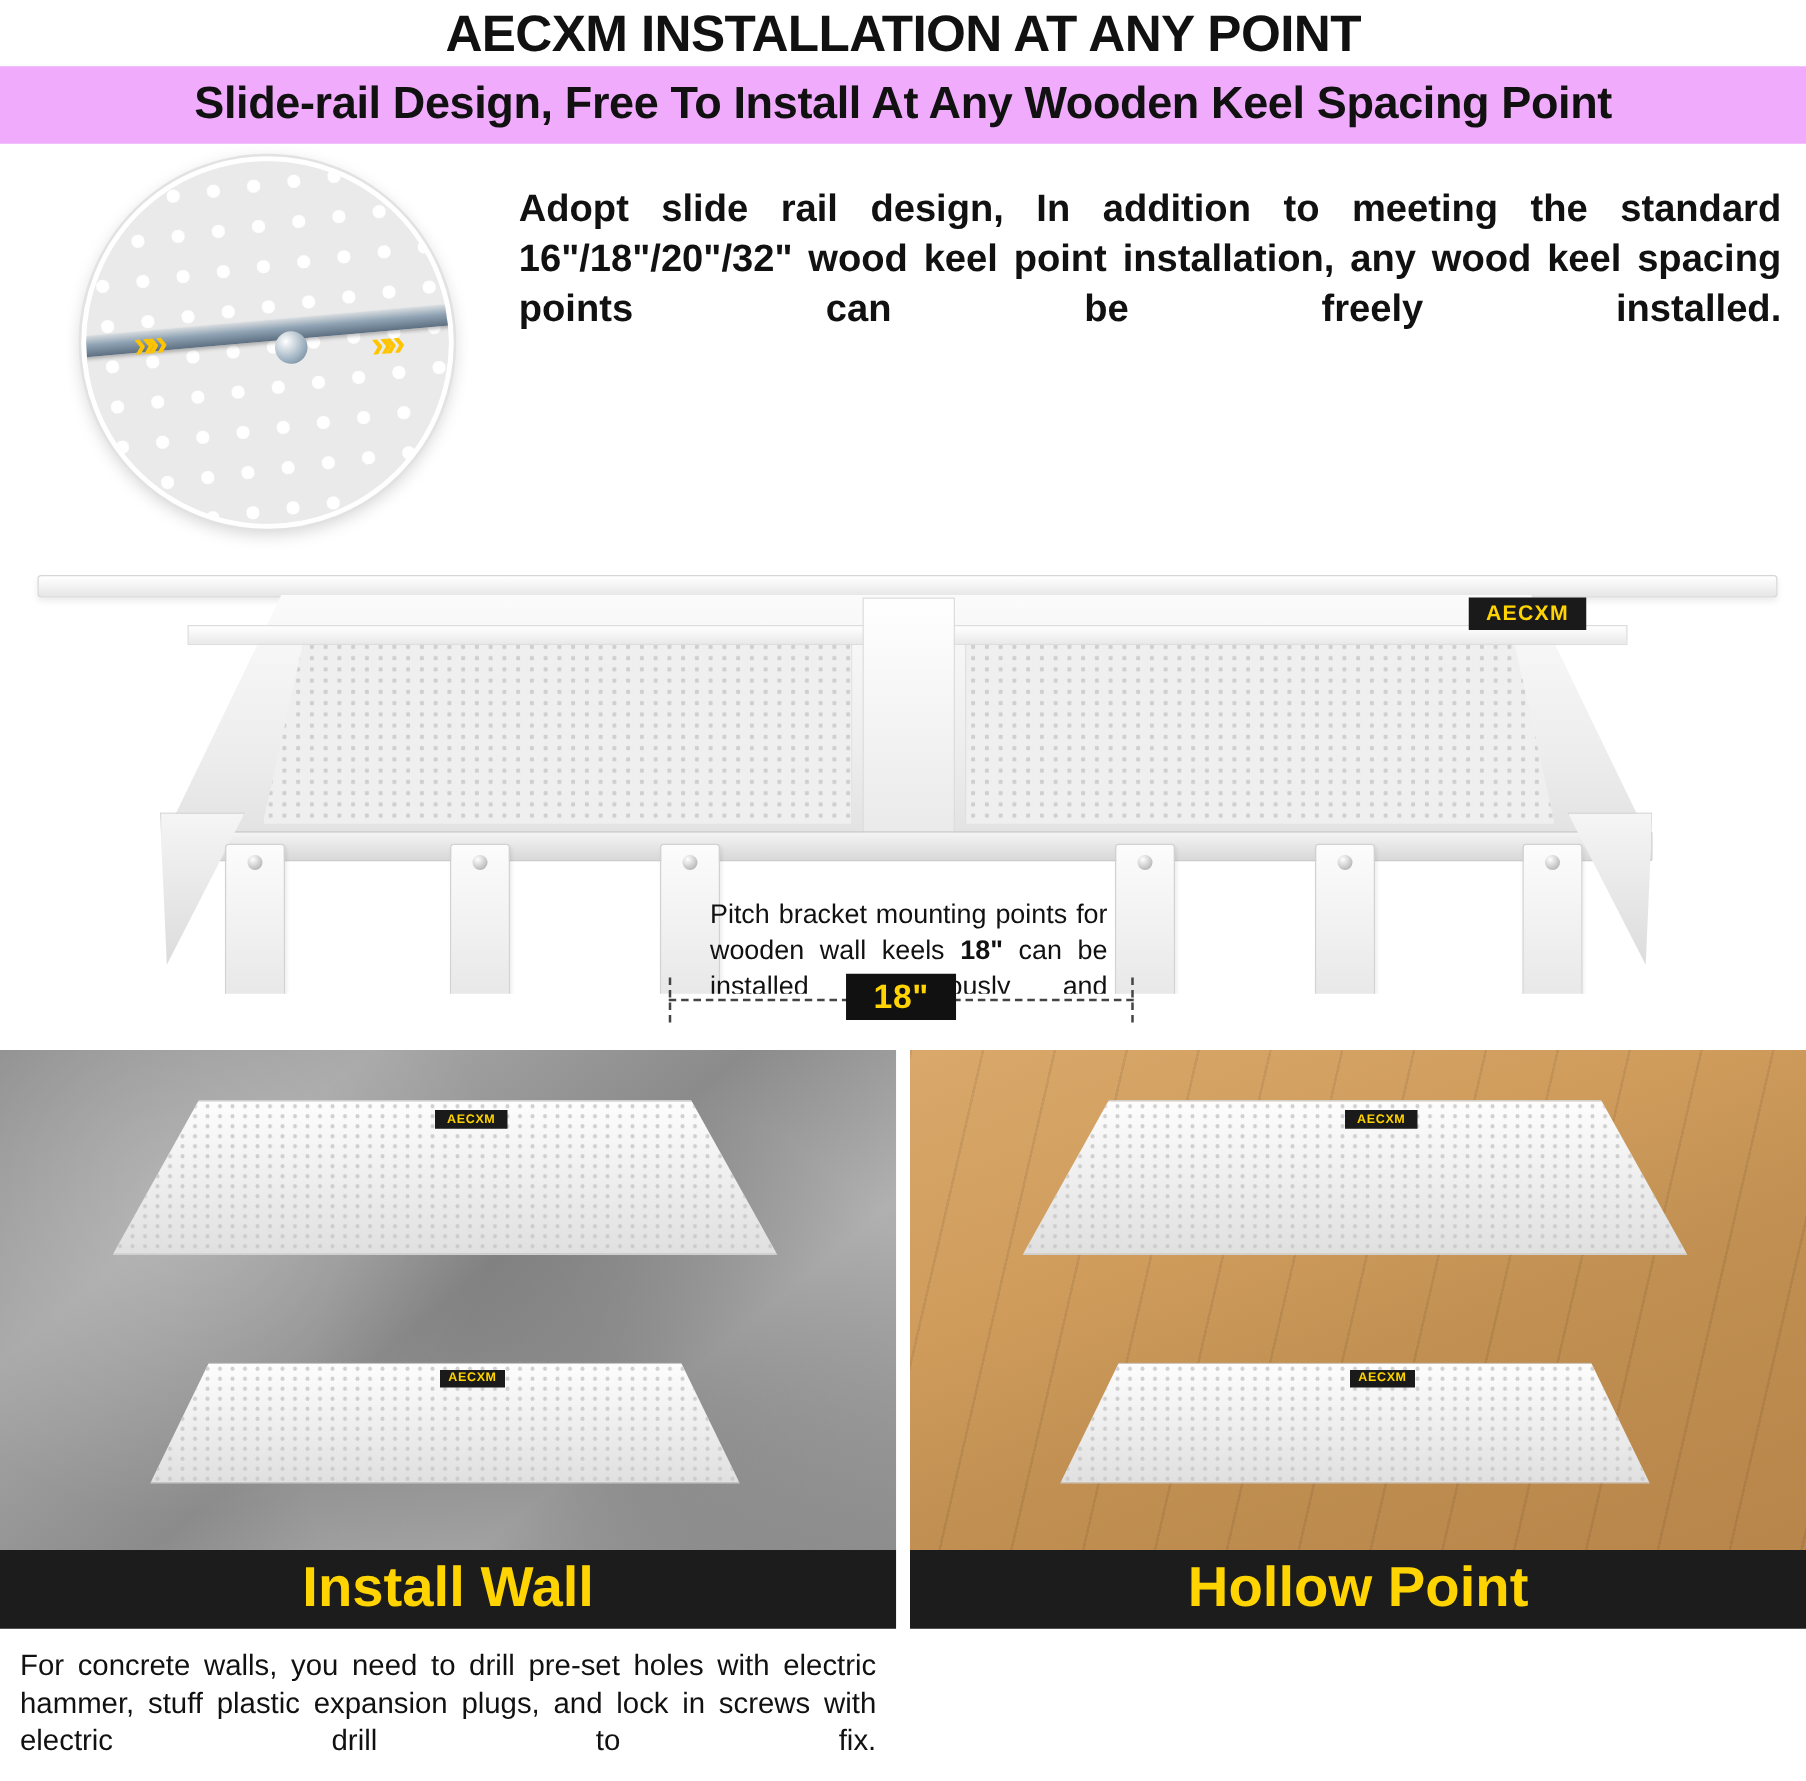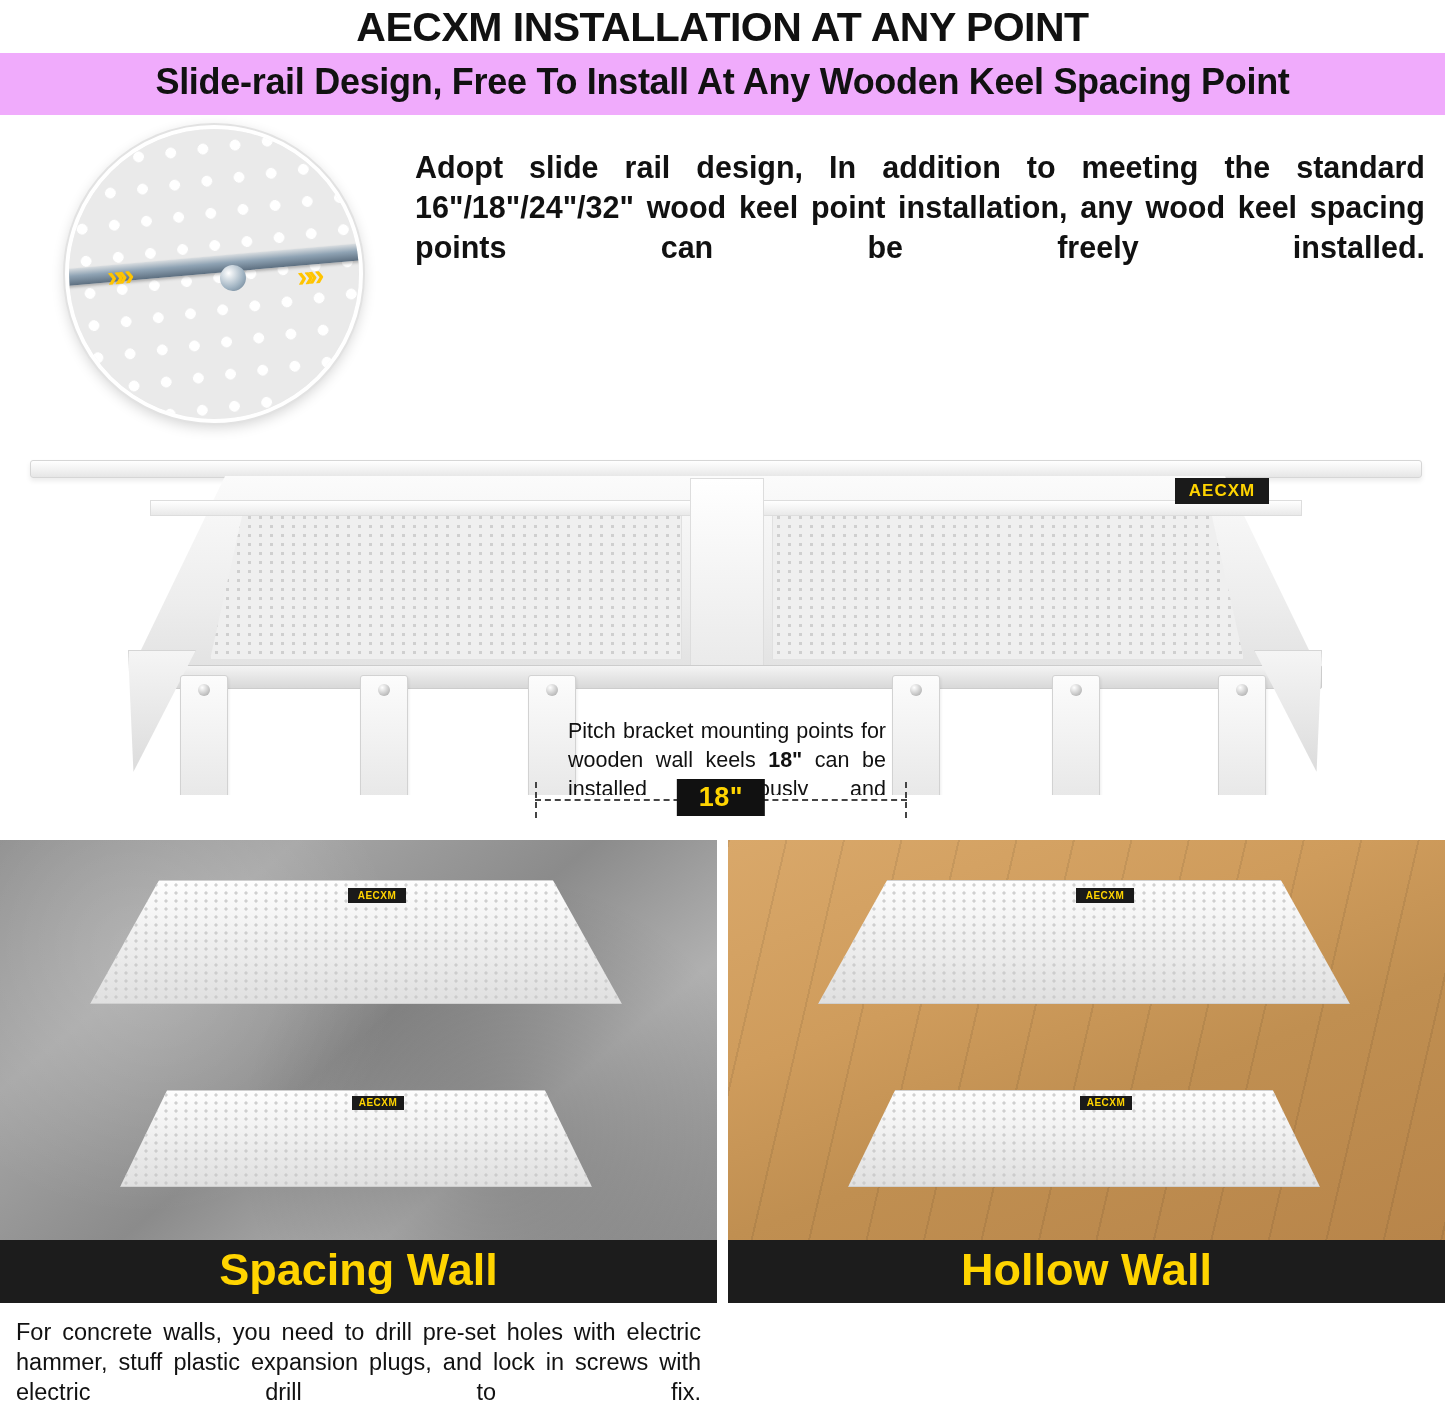"Adopt slide rail design, In" div.hero-text { text: /24 -> /20 }
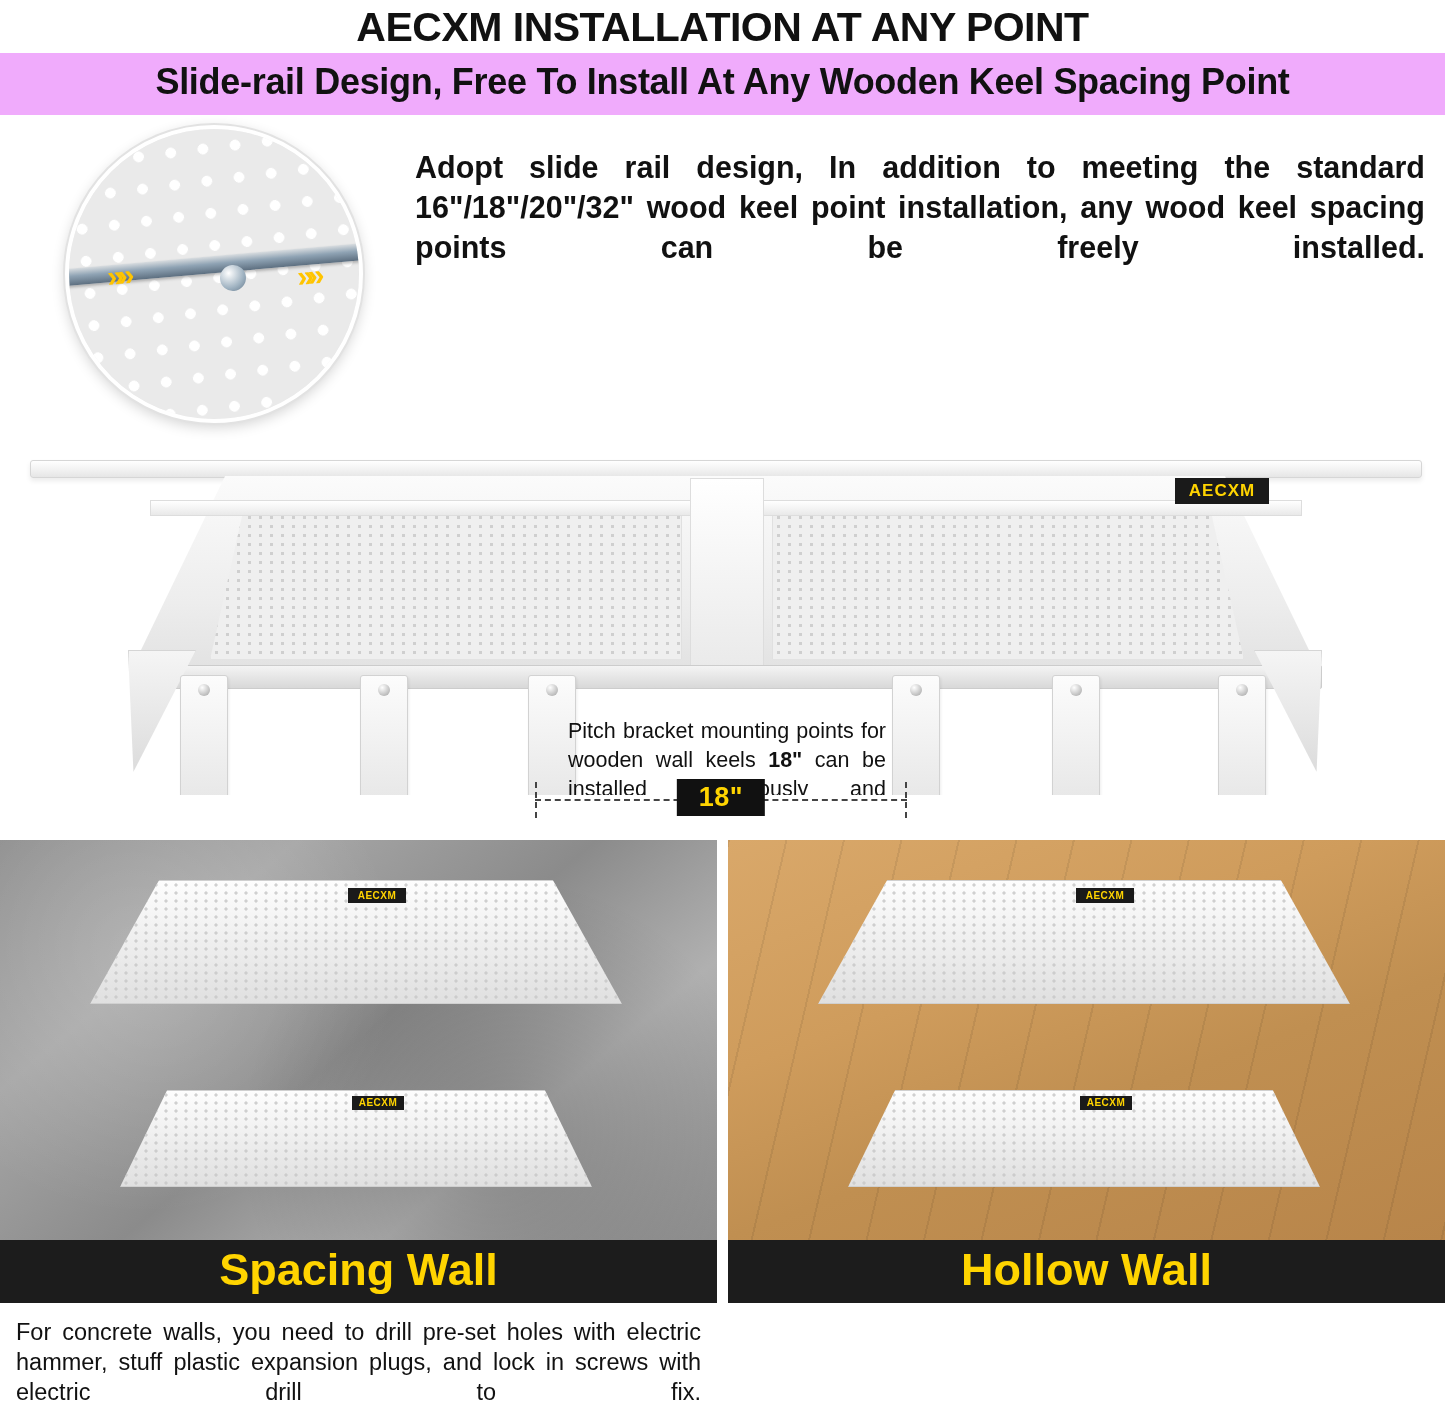"Spacing Wall" div.title-bar { text: Spacing -> Install }
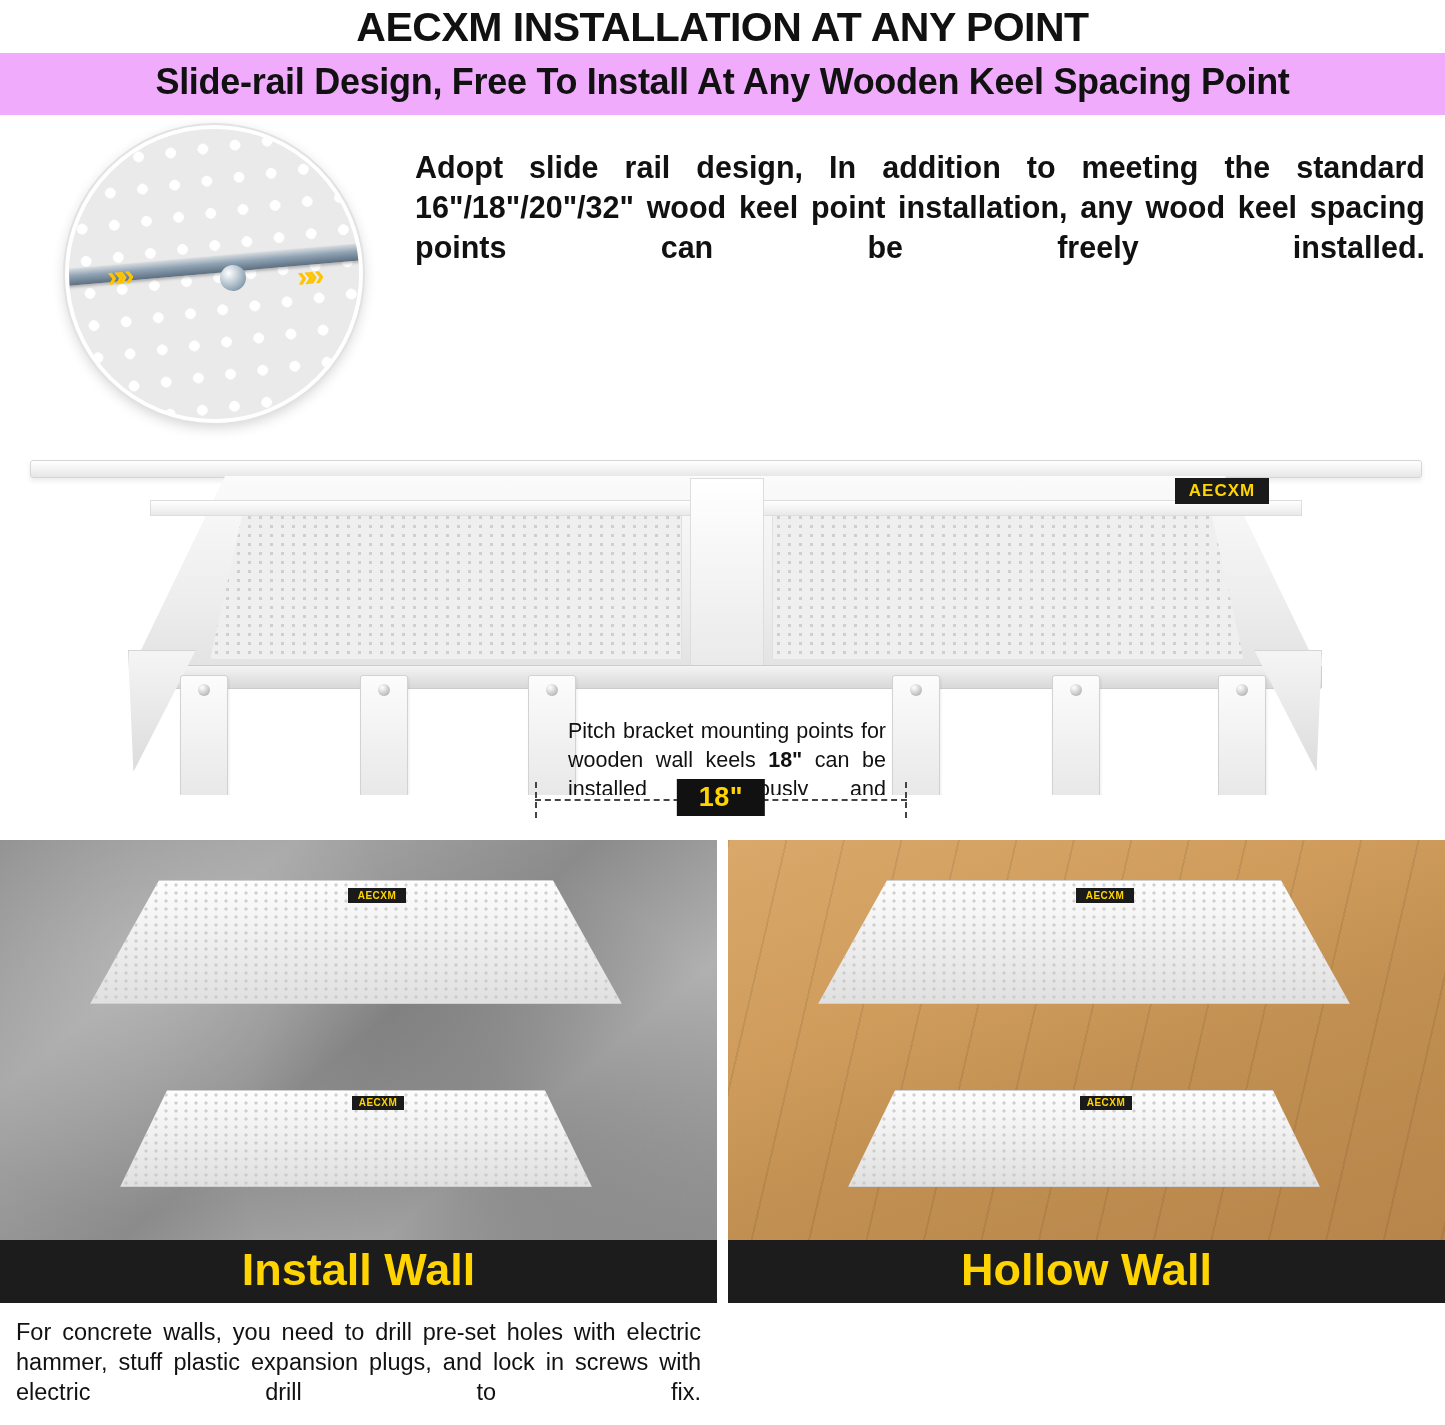"Hollow Wall" div.title-bar { text: Wall -> Point }
